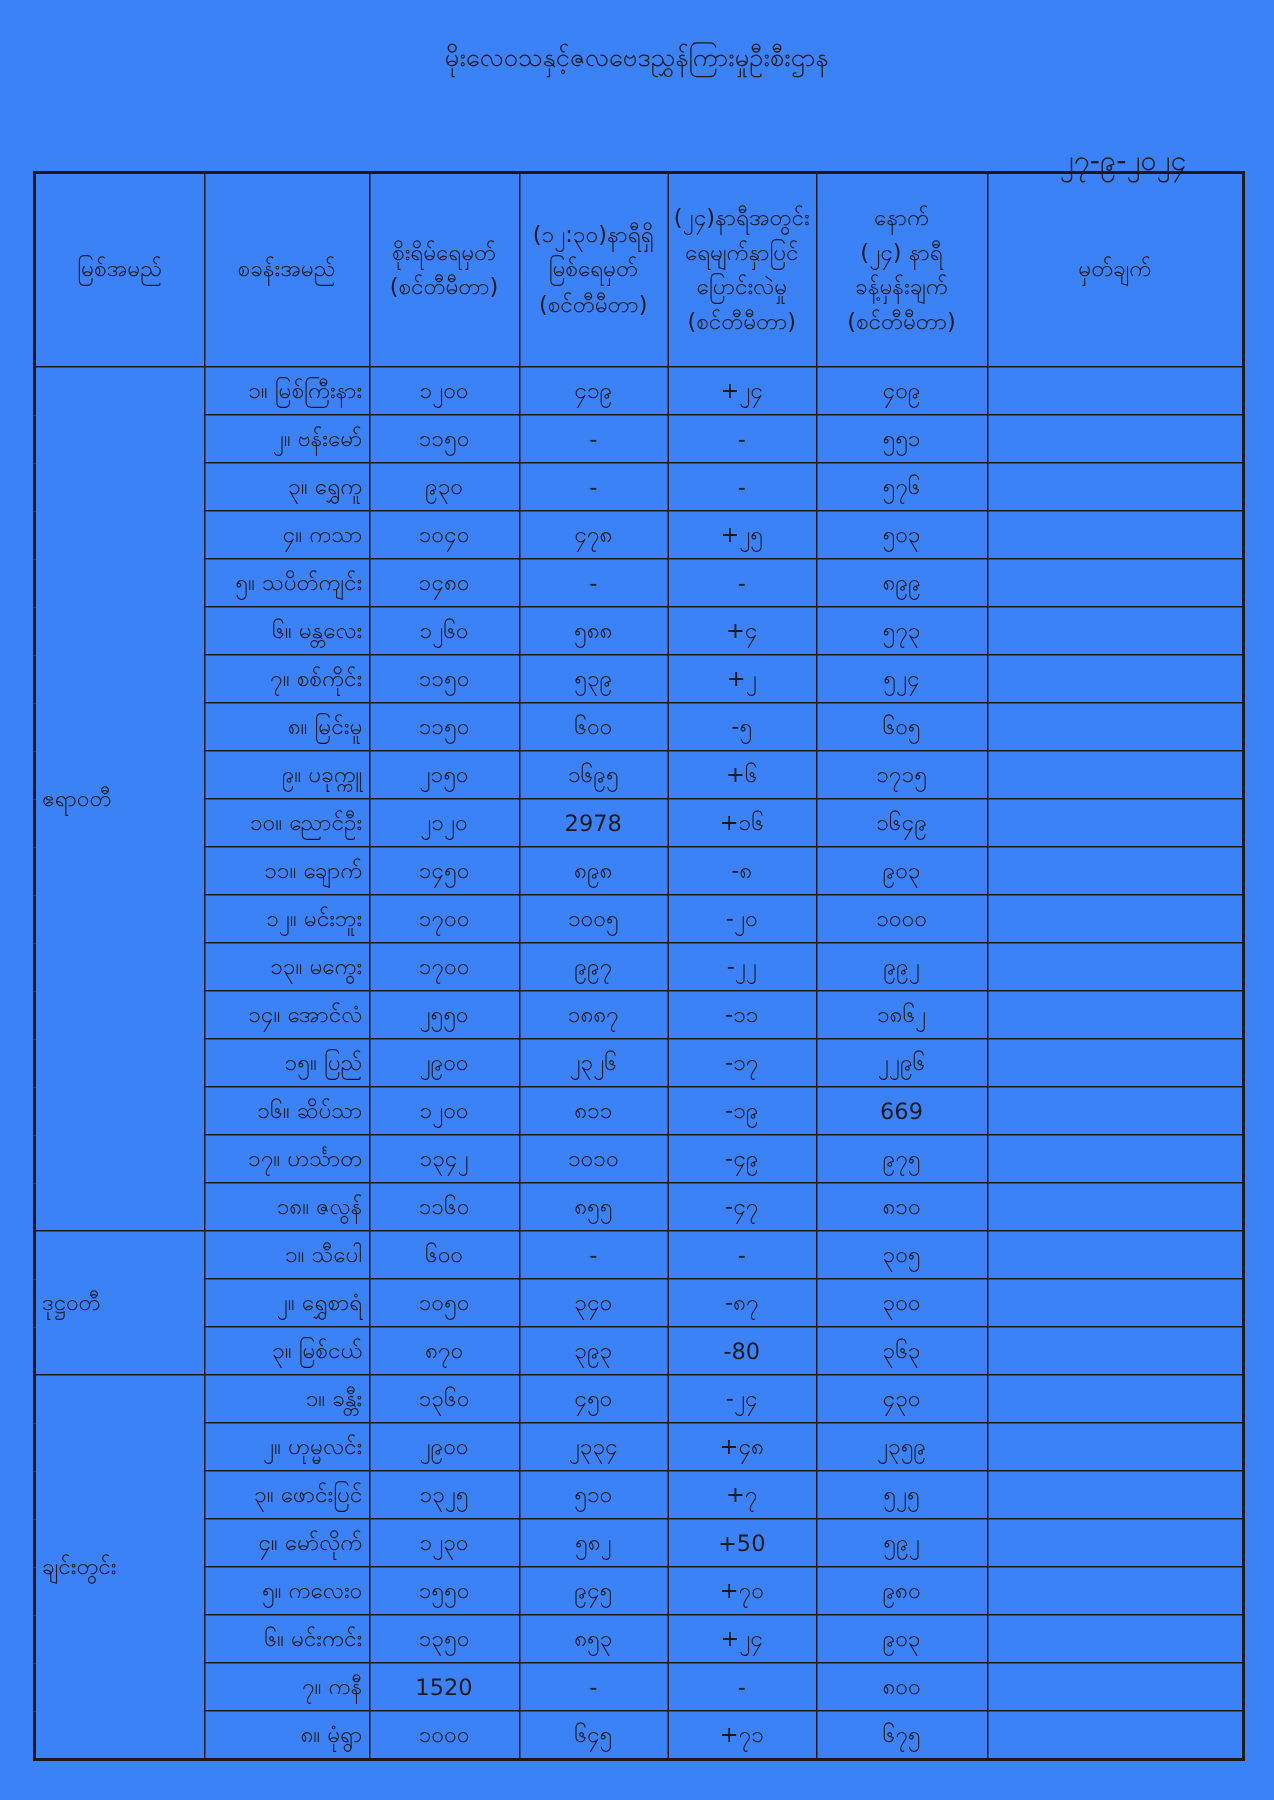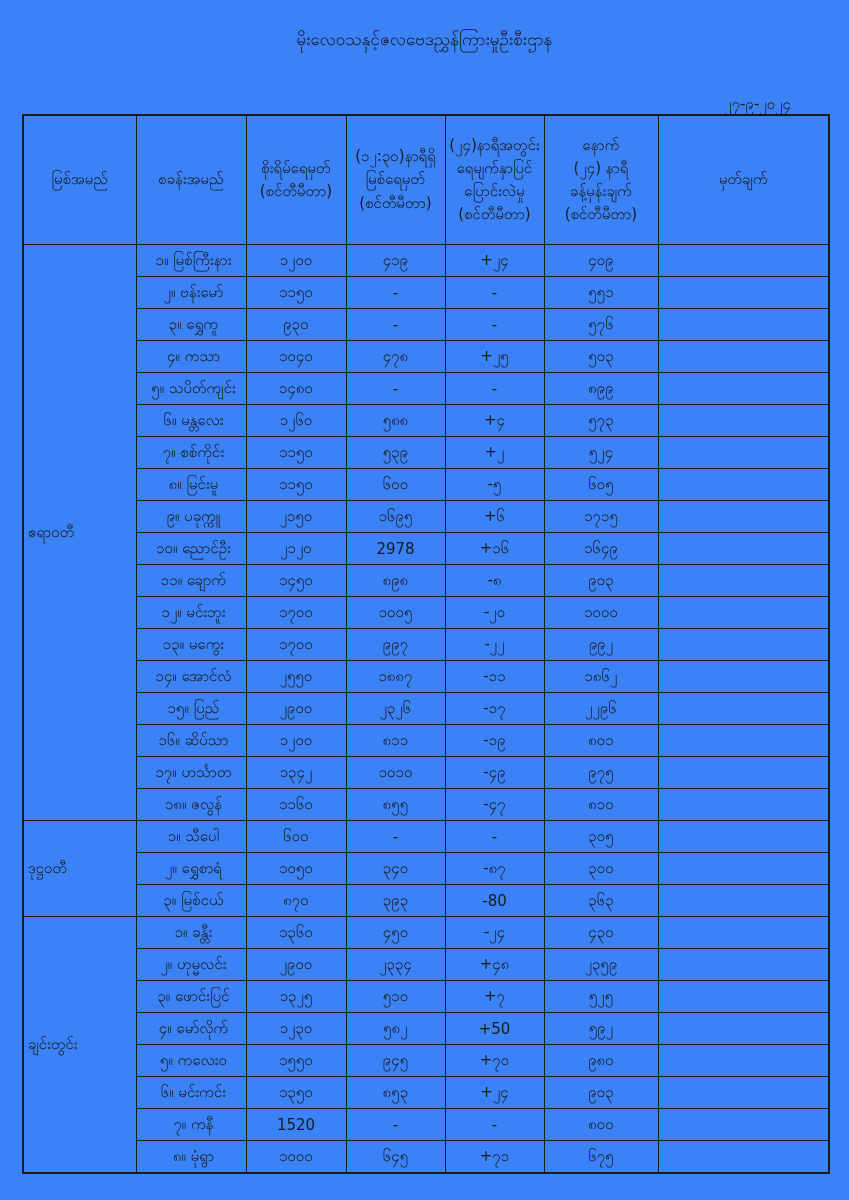"၂၇-၉-၂၀၂၄" .doc-date { font-size: 15px -> 19px }
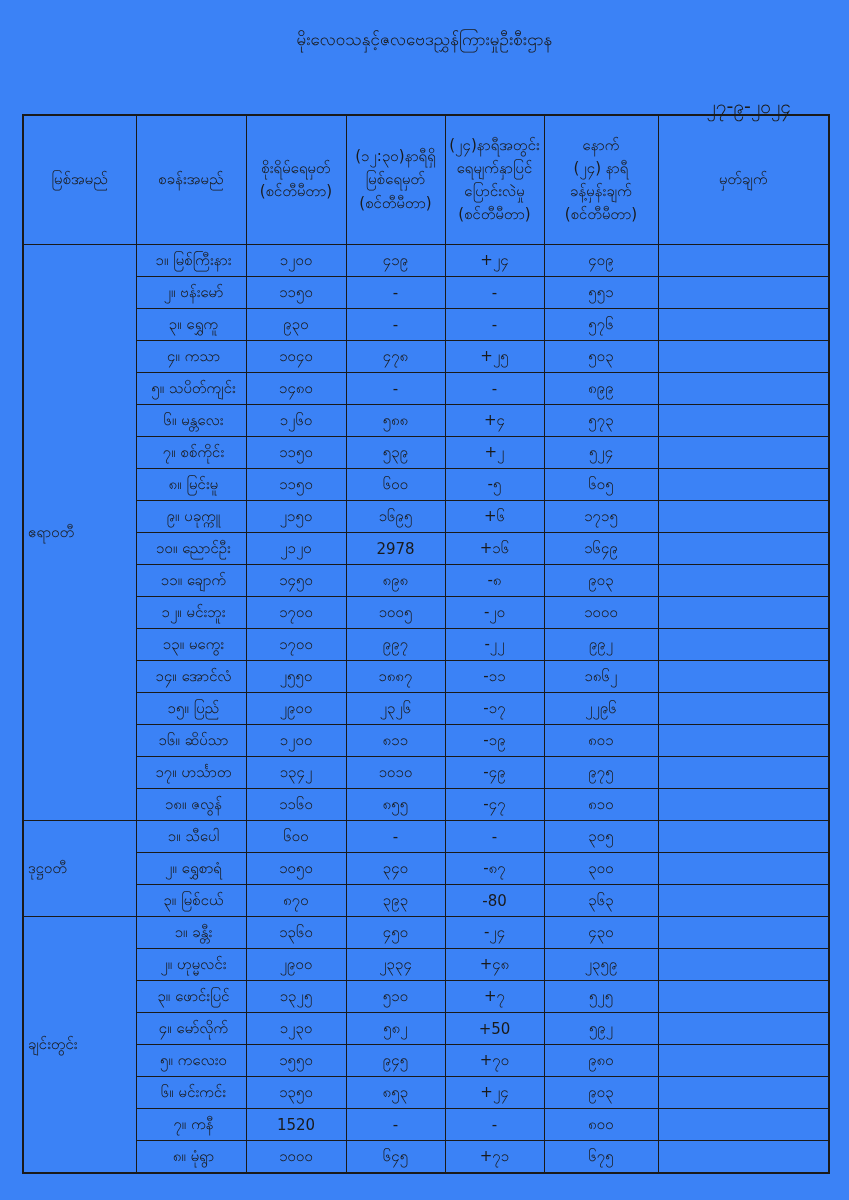"၁။ မြစ်ကြီးနား" .river-table tbody td.station-cell { text-align: center -> right }
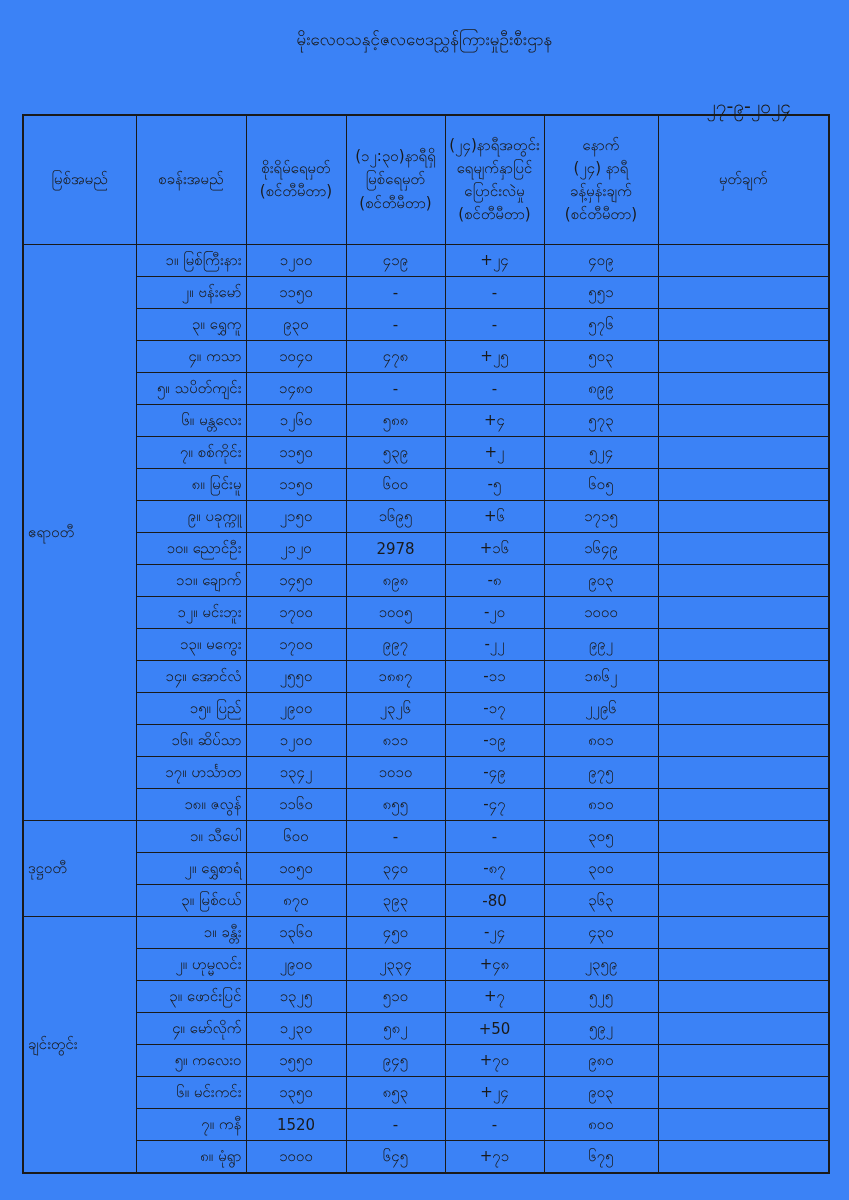"၈၀၁" td { text: ၈၀၁ -> 669 }
